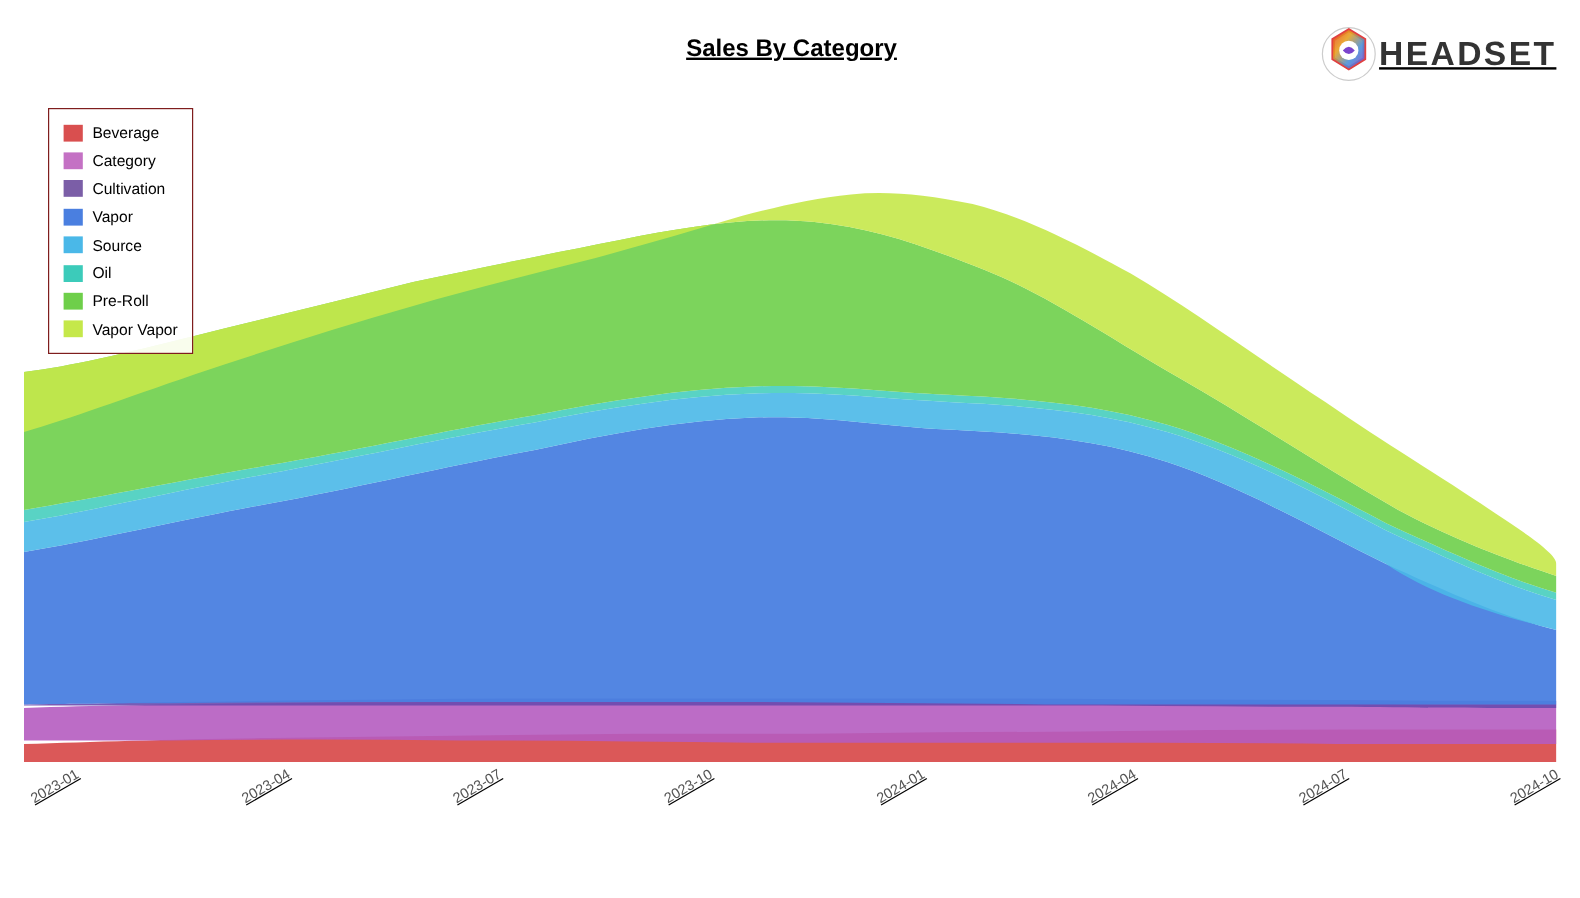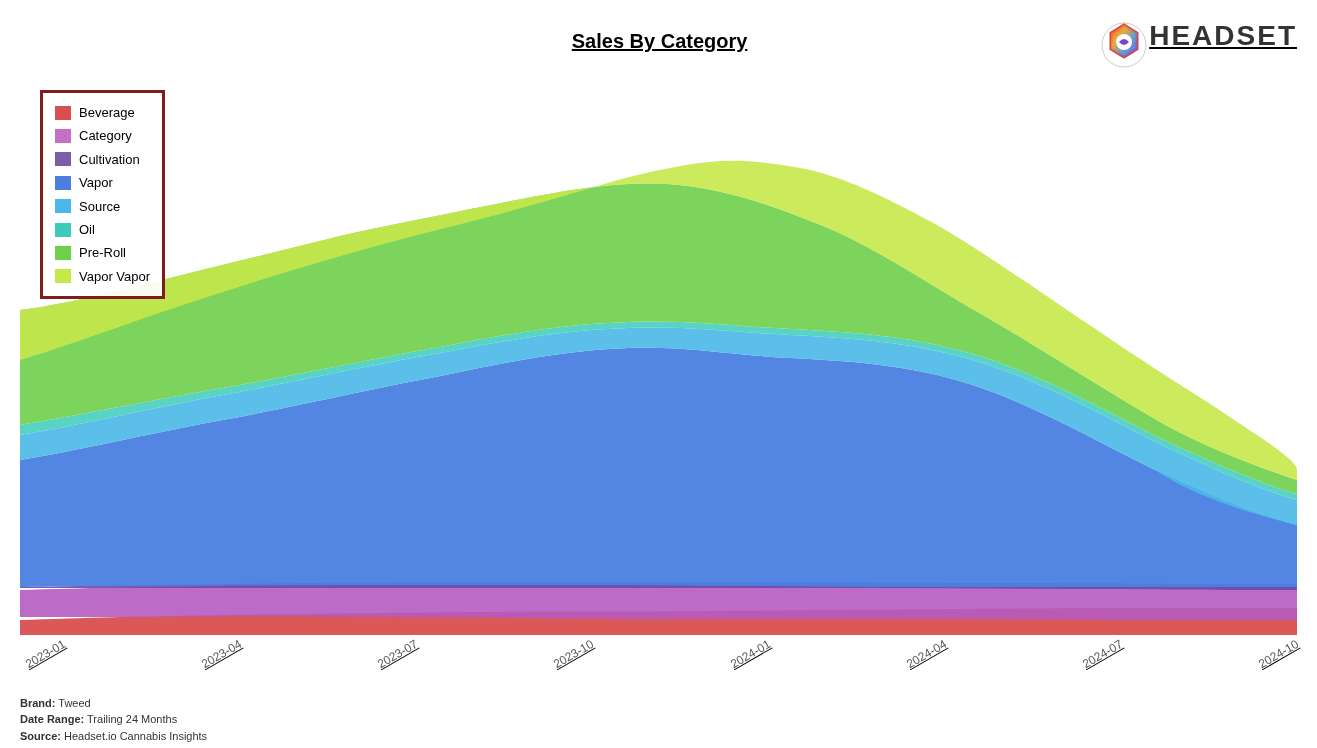"HEADSET" .logo-area { align-items: flex-start -> center }
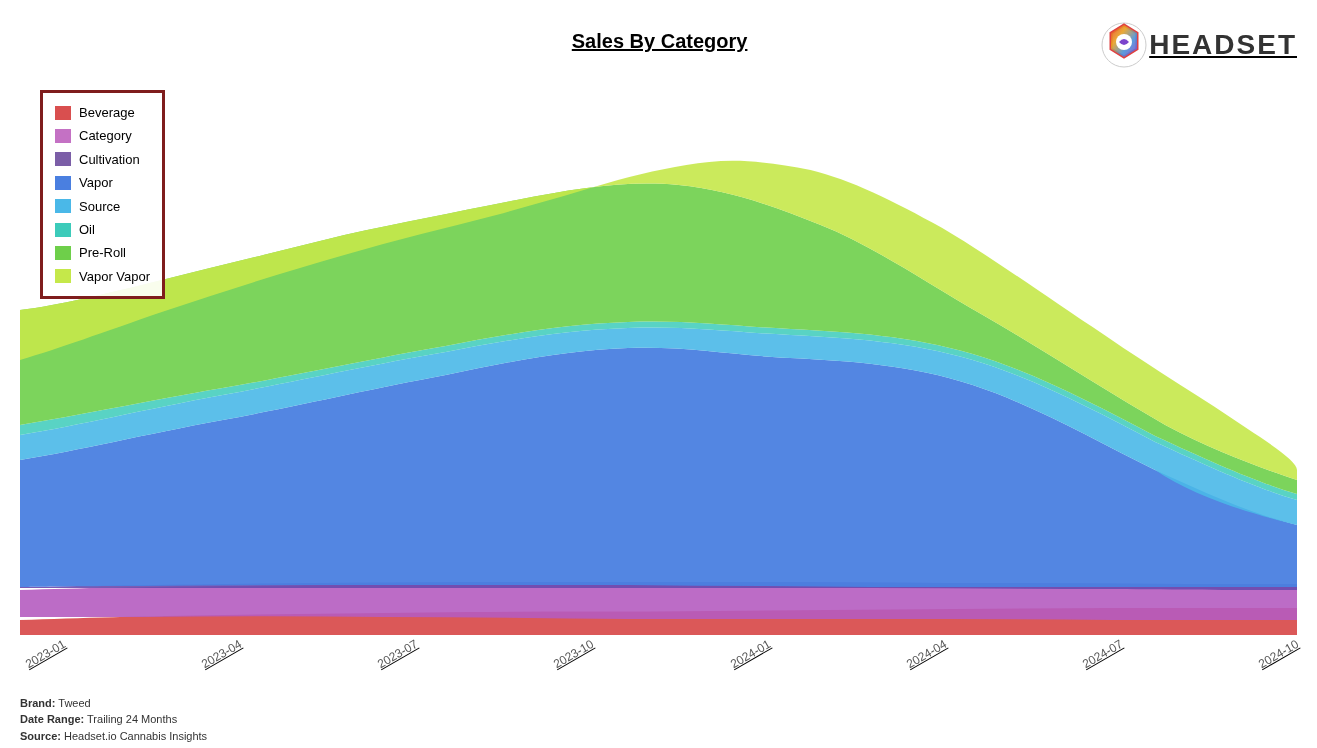"Beverage" .legend { border: 3px solid #7f1d1d -> 1px solid #7f1d1d }
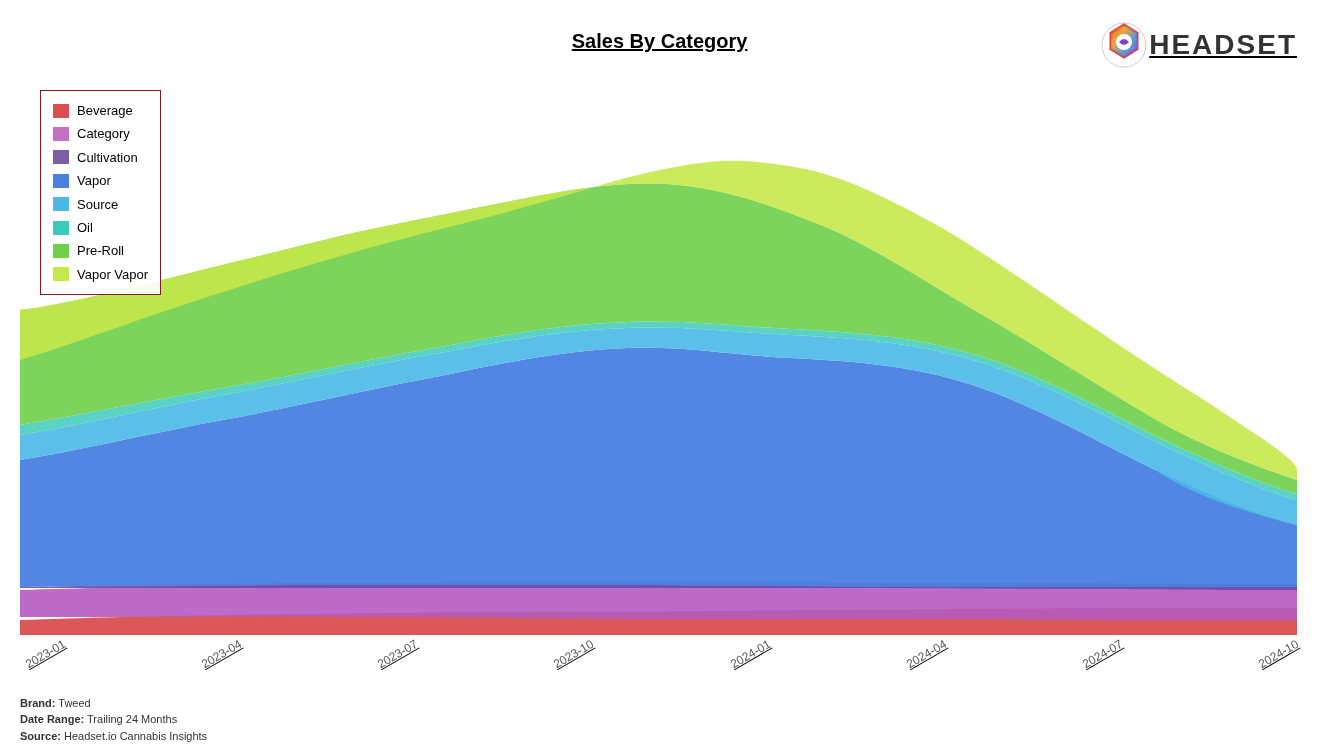"Brand: Tweed" div.footer-info { html: <div> <div><span>Brand:</span> <span>Tweed</span></div> <div><span>Date Range:</span> <span>Trailing 24 Months</span></div> <div><span>Source:</span> <span>Headset.io Cannabis Insights</span></div> </div> -> none }
